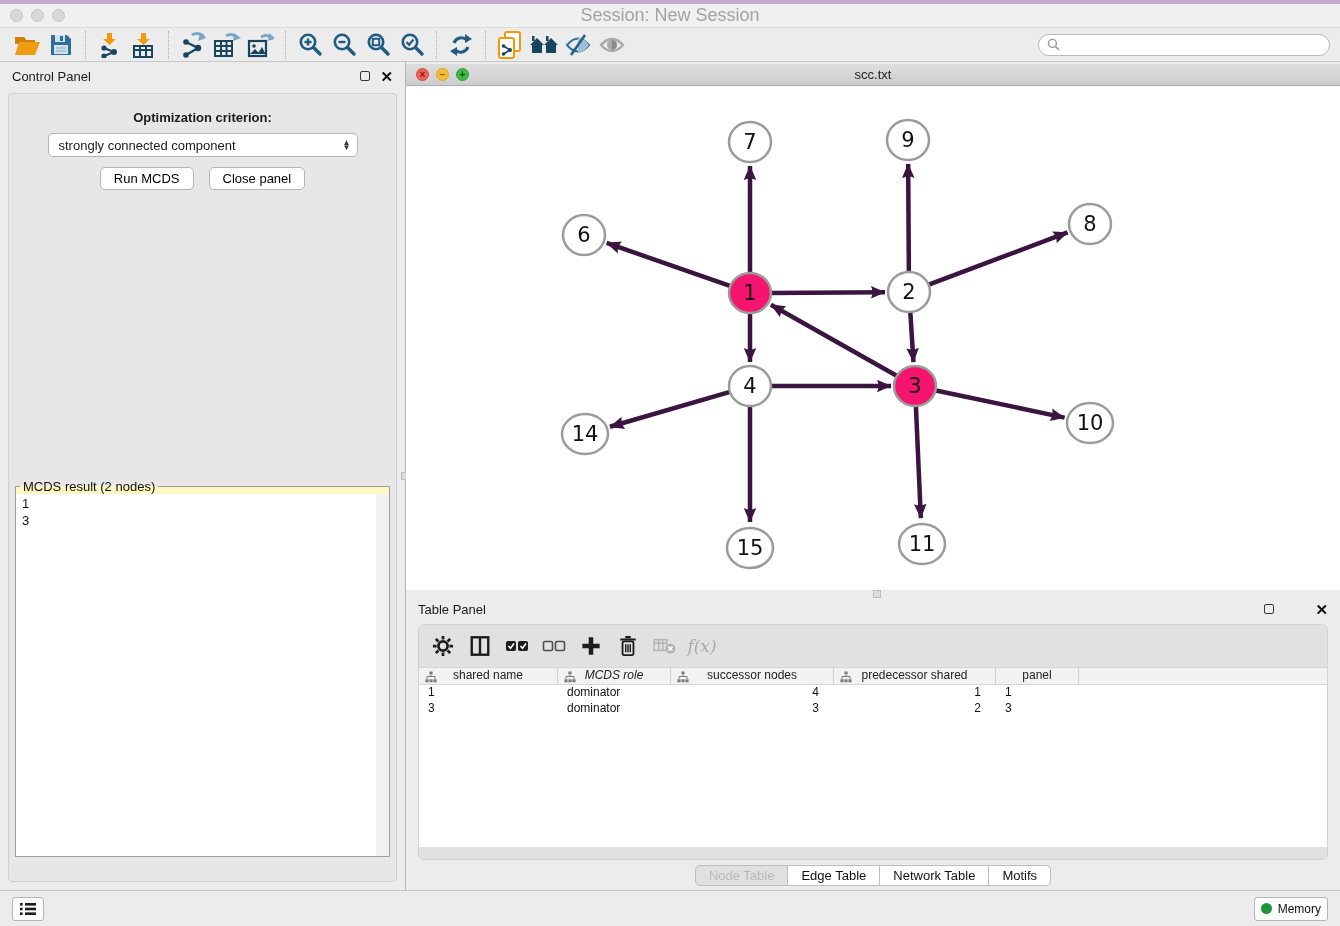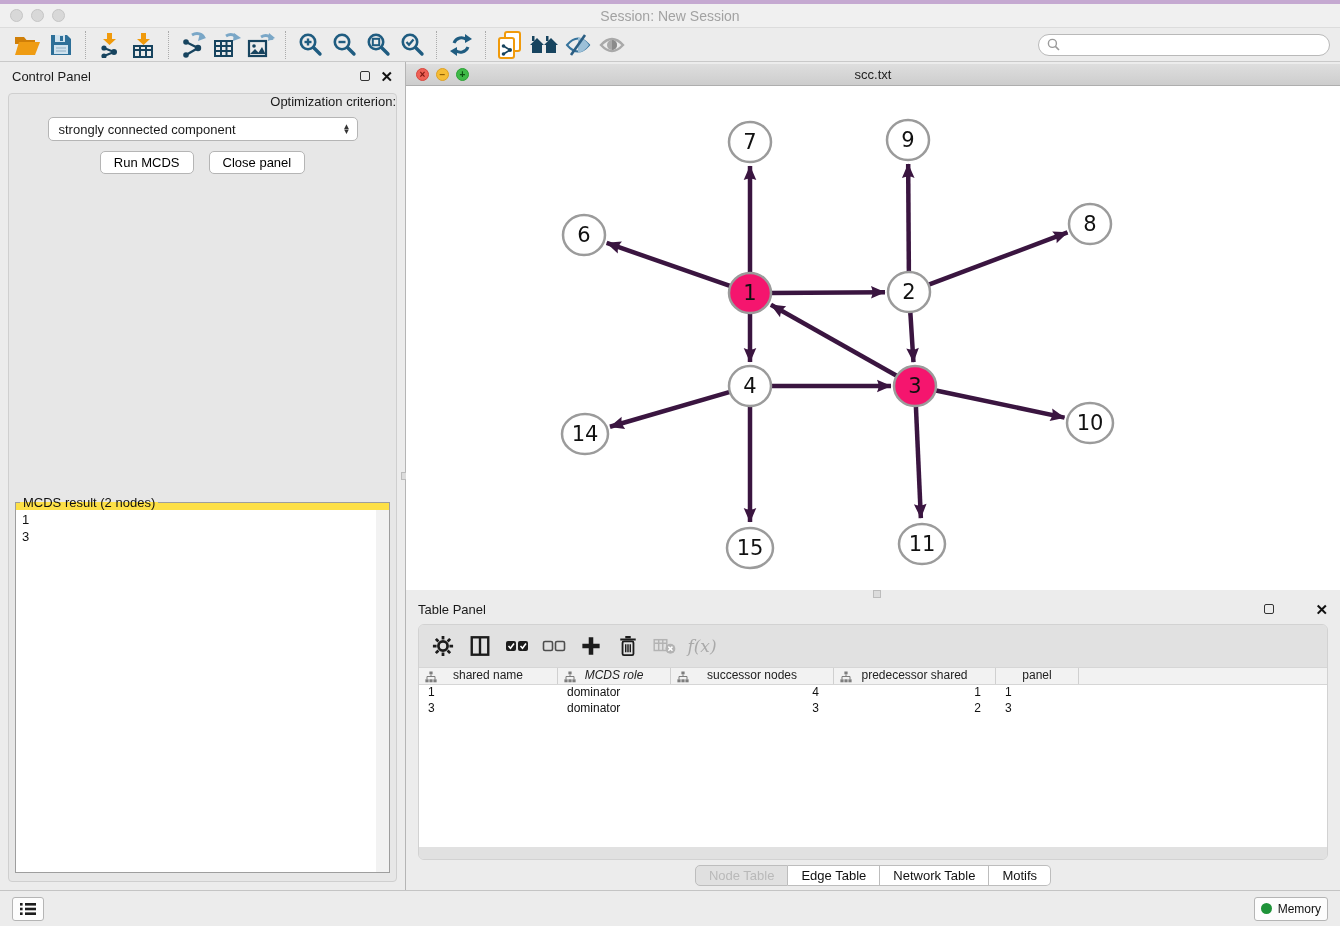"Session: New Session" .win-title { font-size: 14px -> 18px }
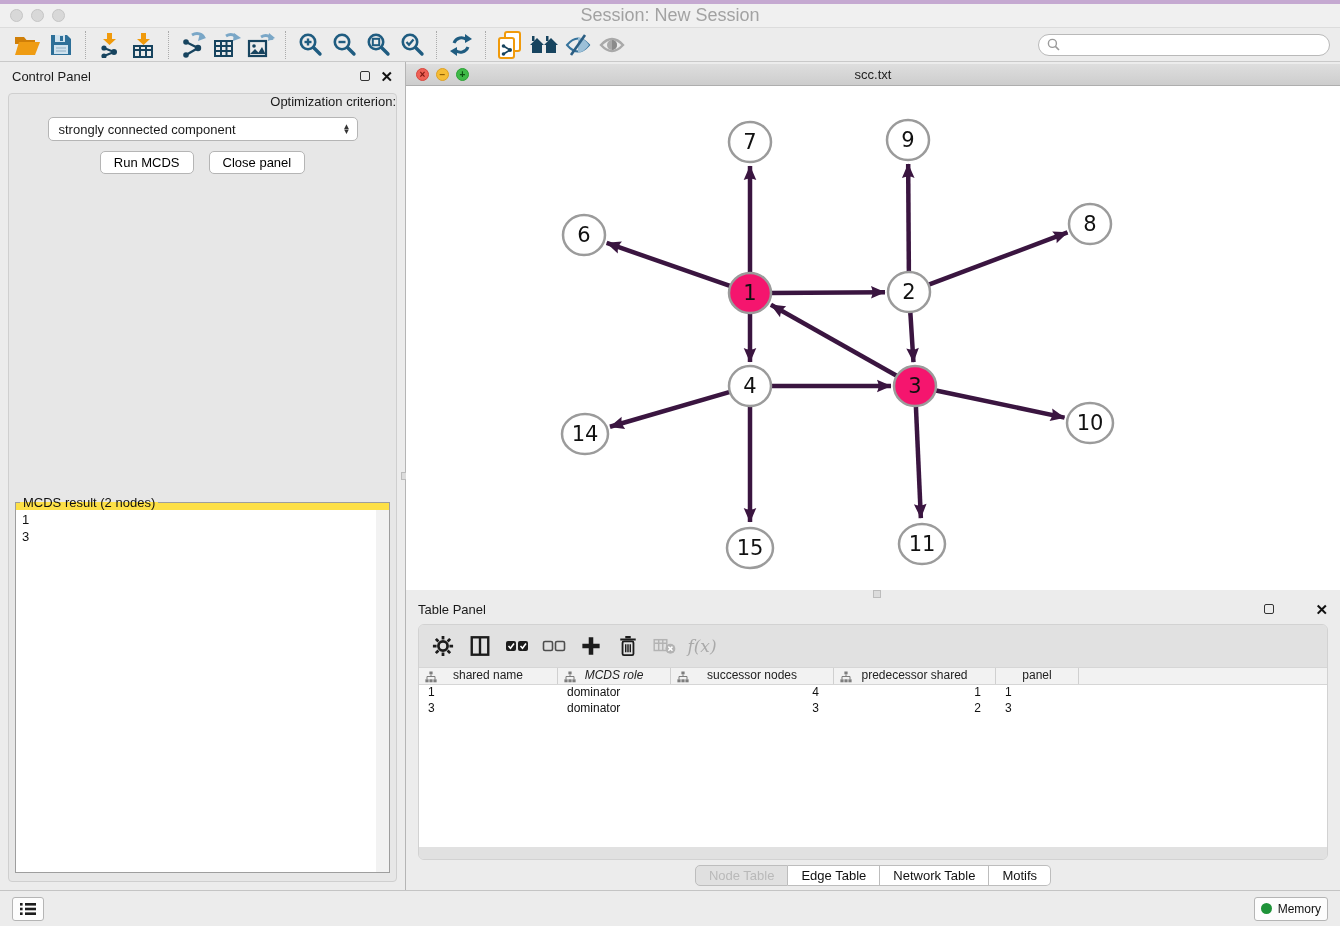"Optimization criterion:" .opt-label { font-weight: none -> bold; margin-top: none -> 16px; text-align: right -> center }
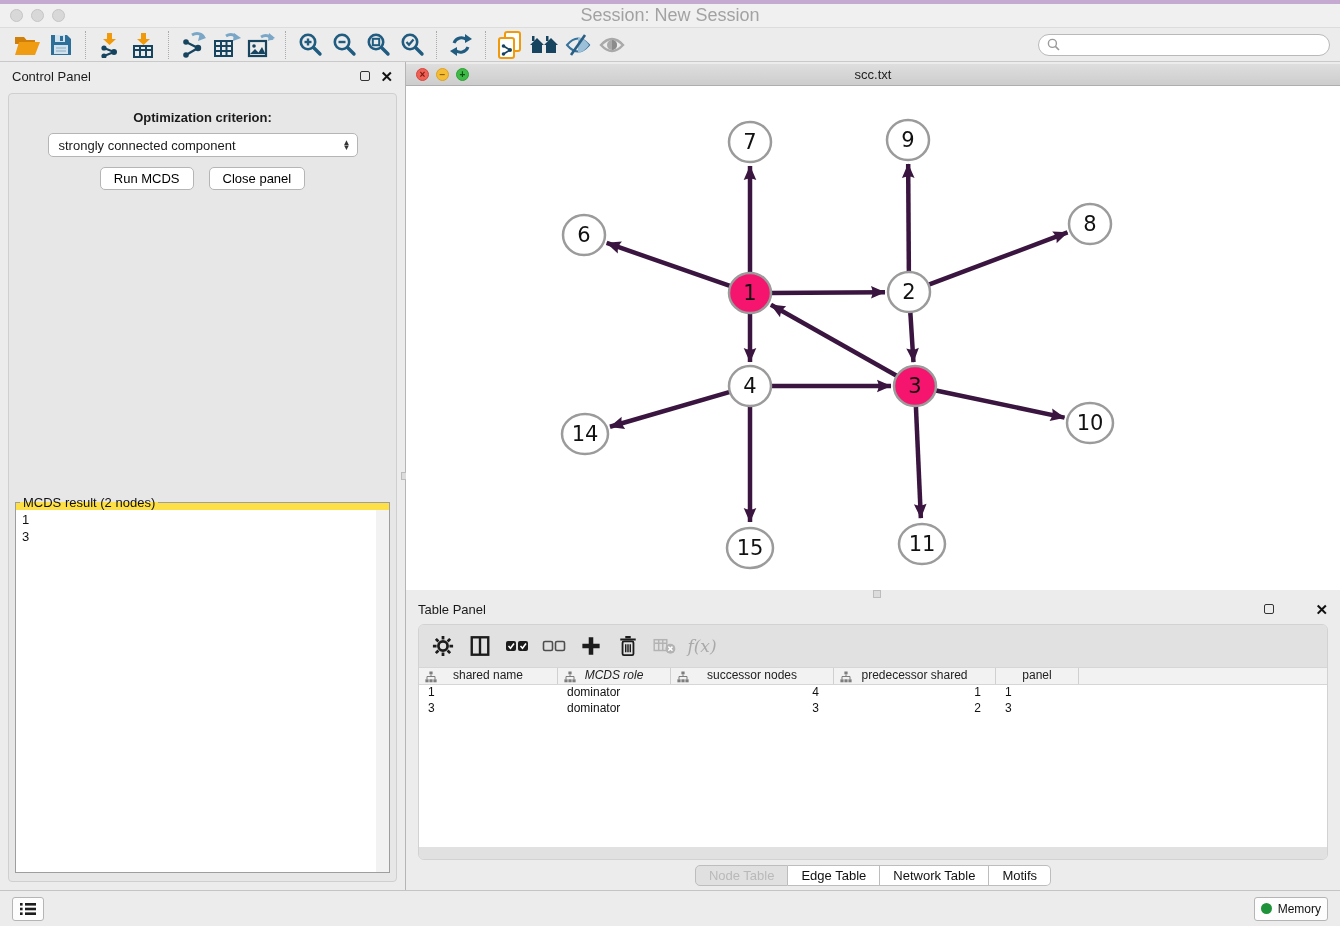"MCDS result (2 nodes)" fieldset.result { background: #fde047 -> #fef9c3; bottom: 8px -> 24px }
